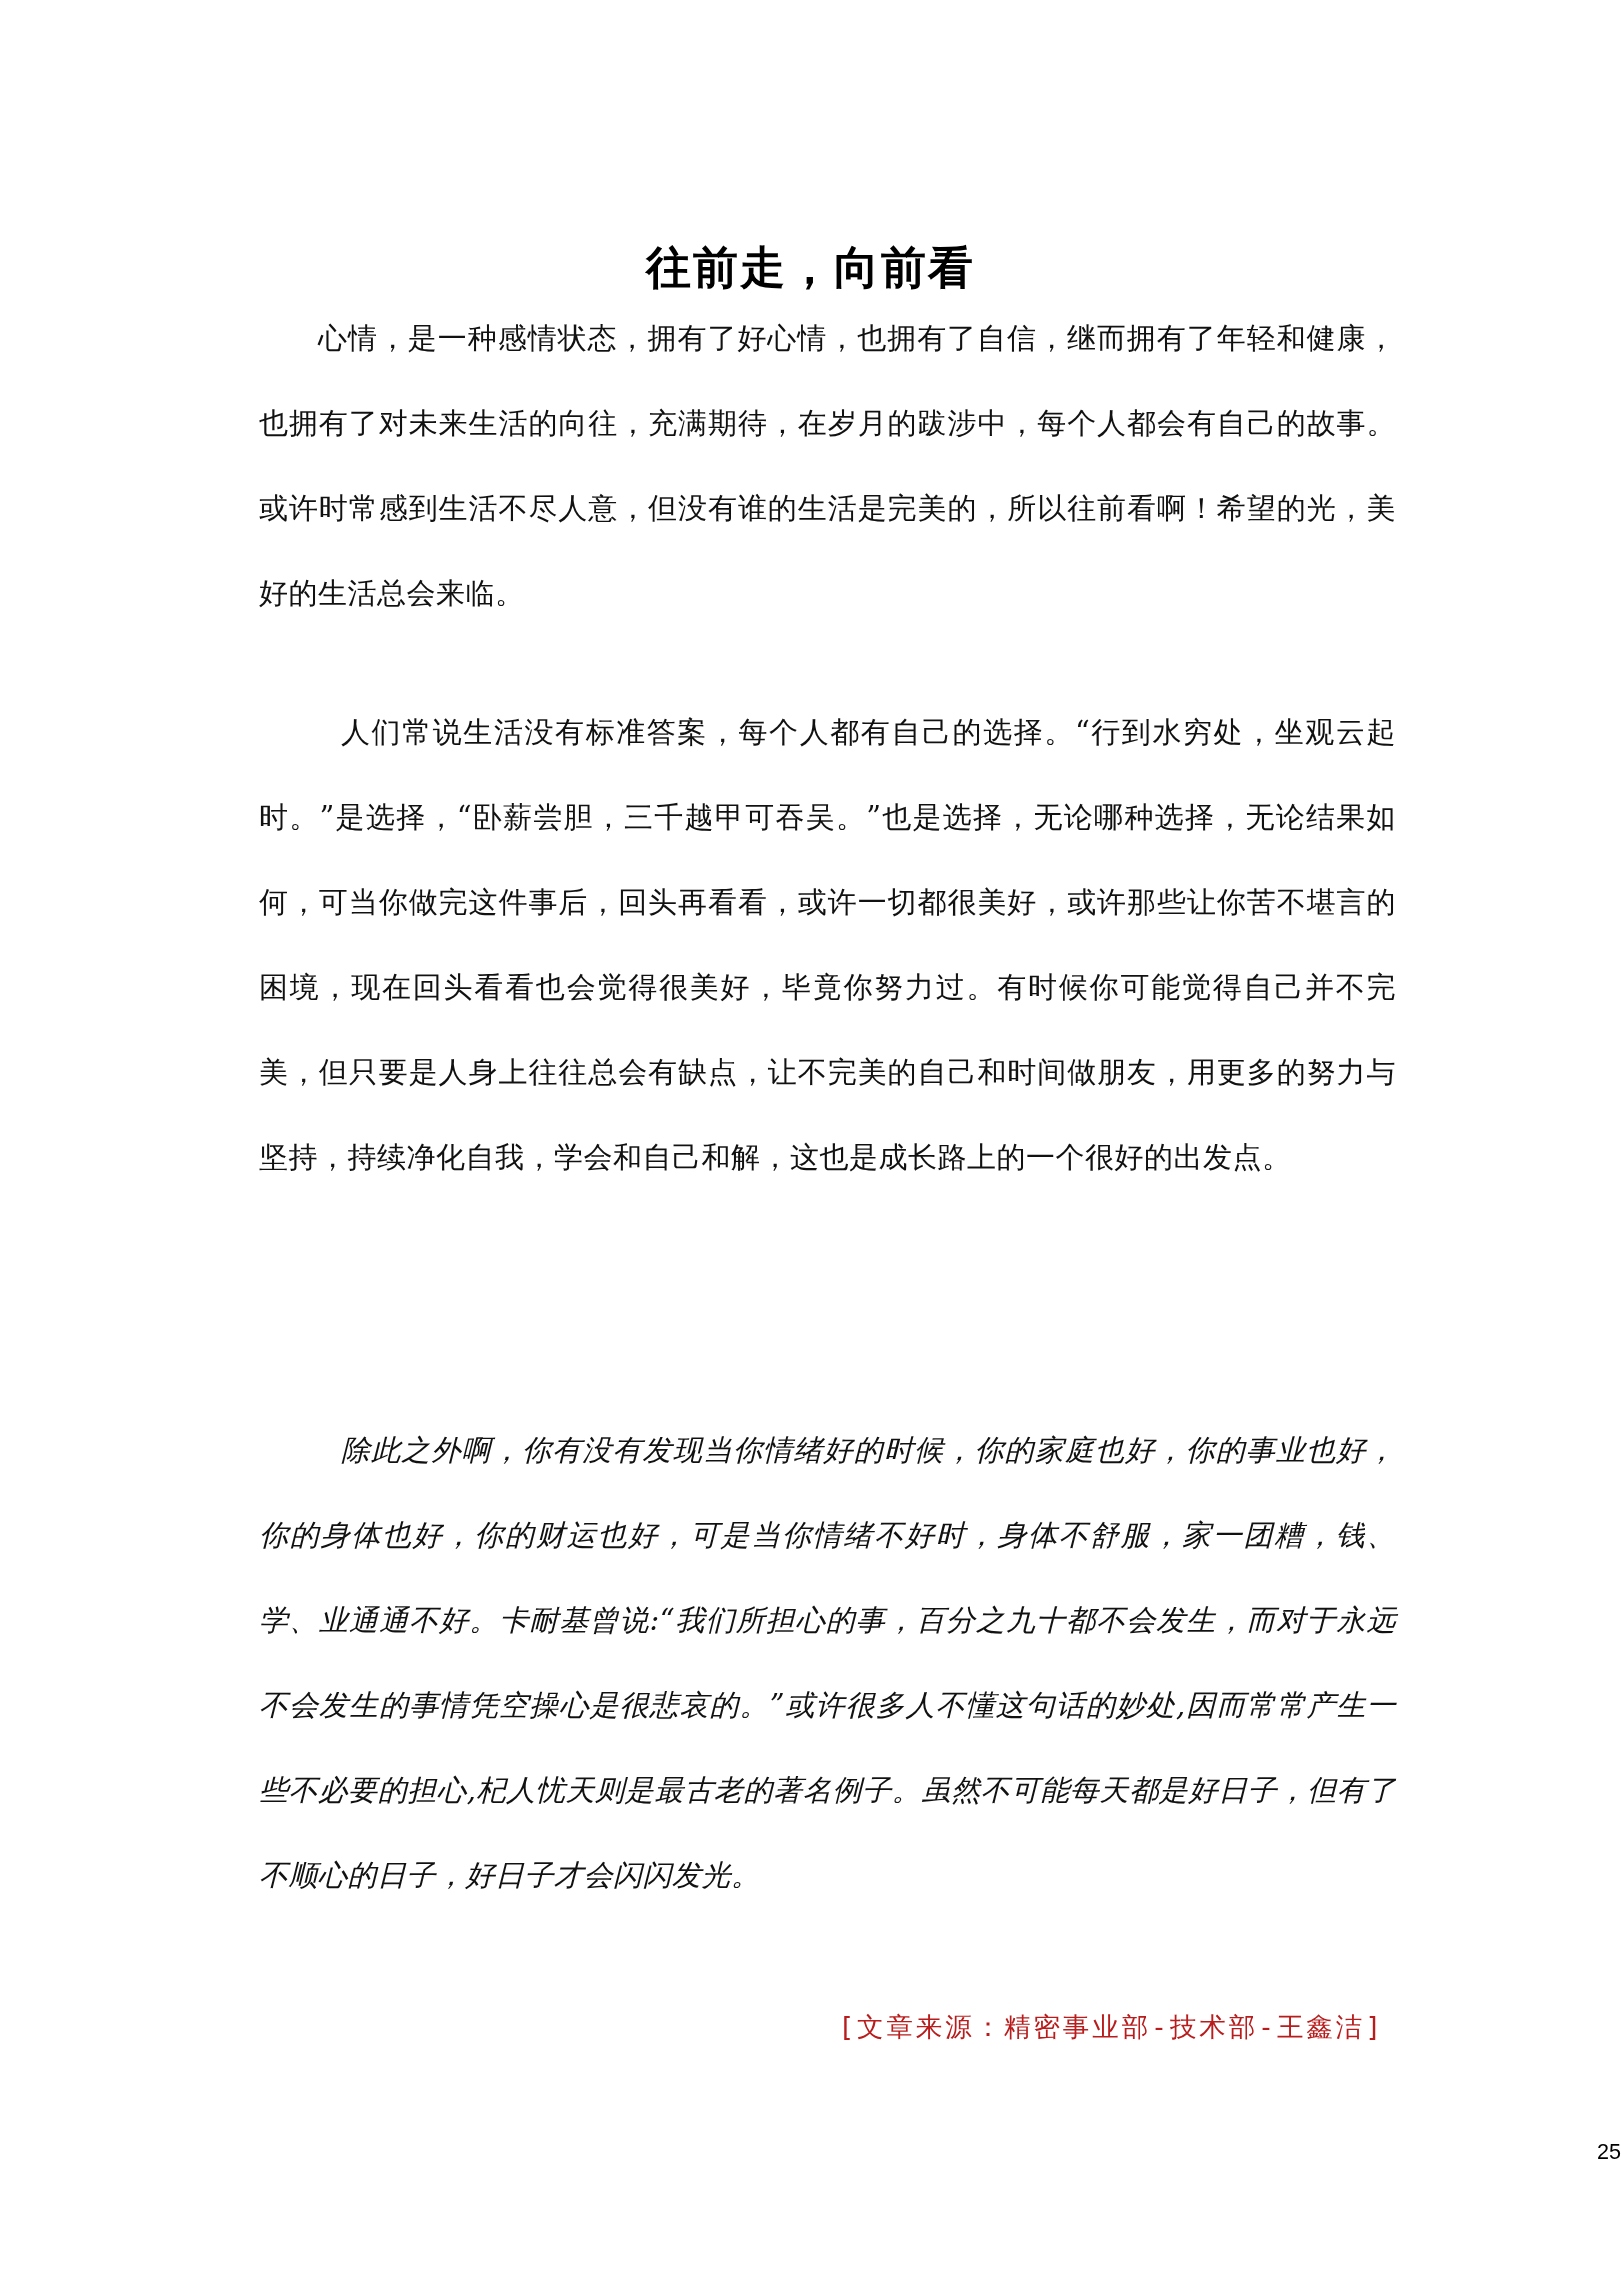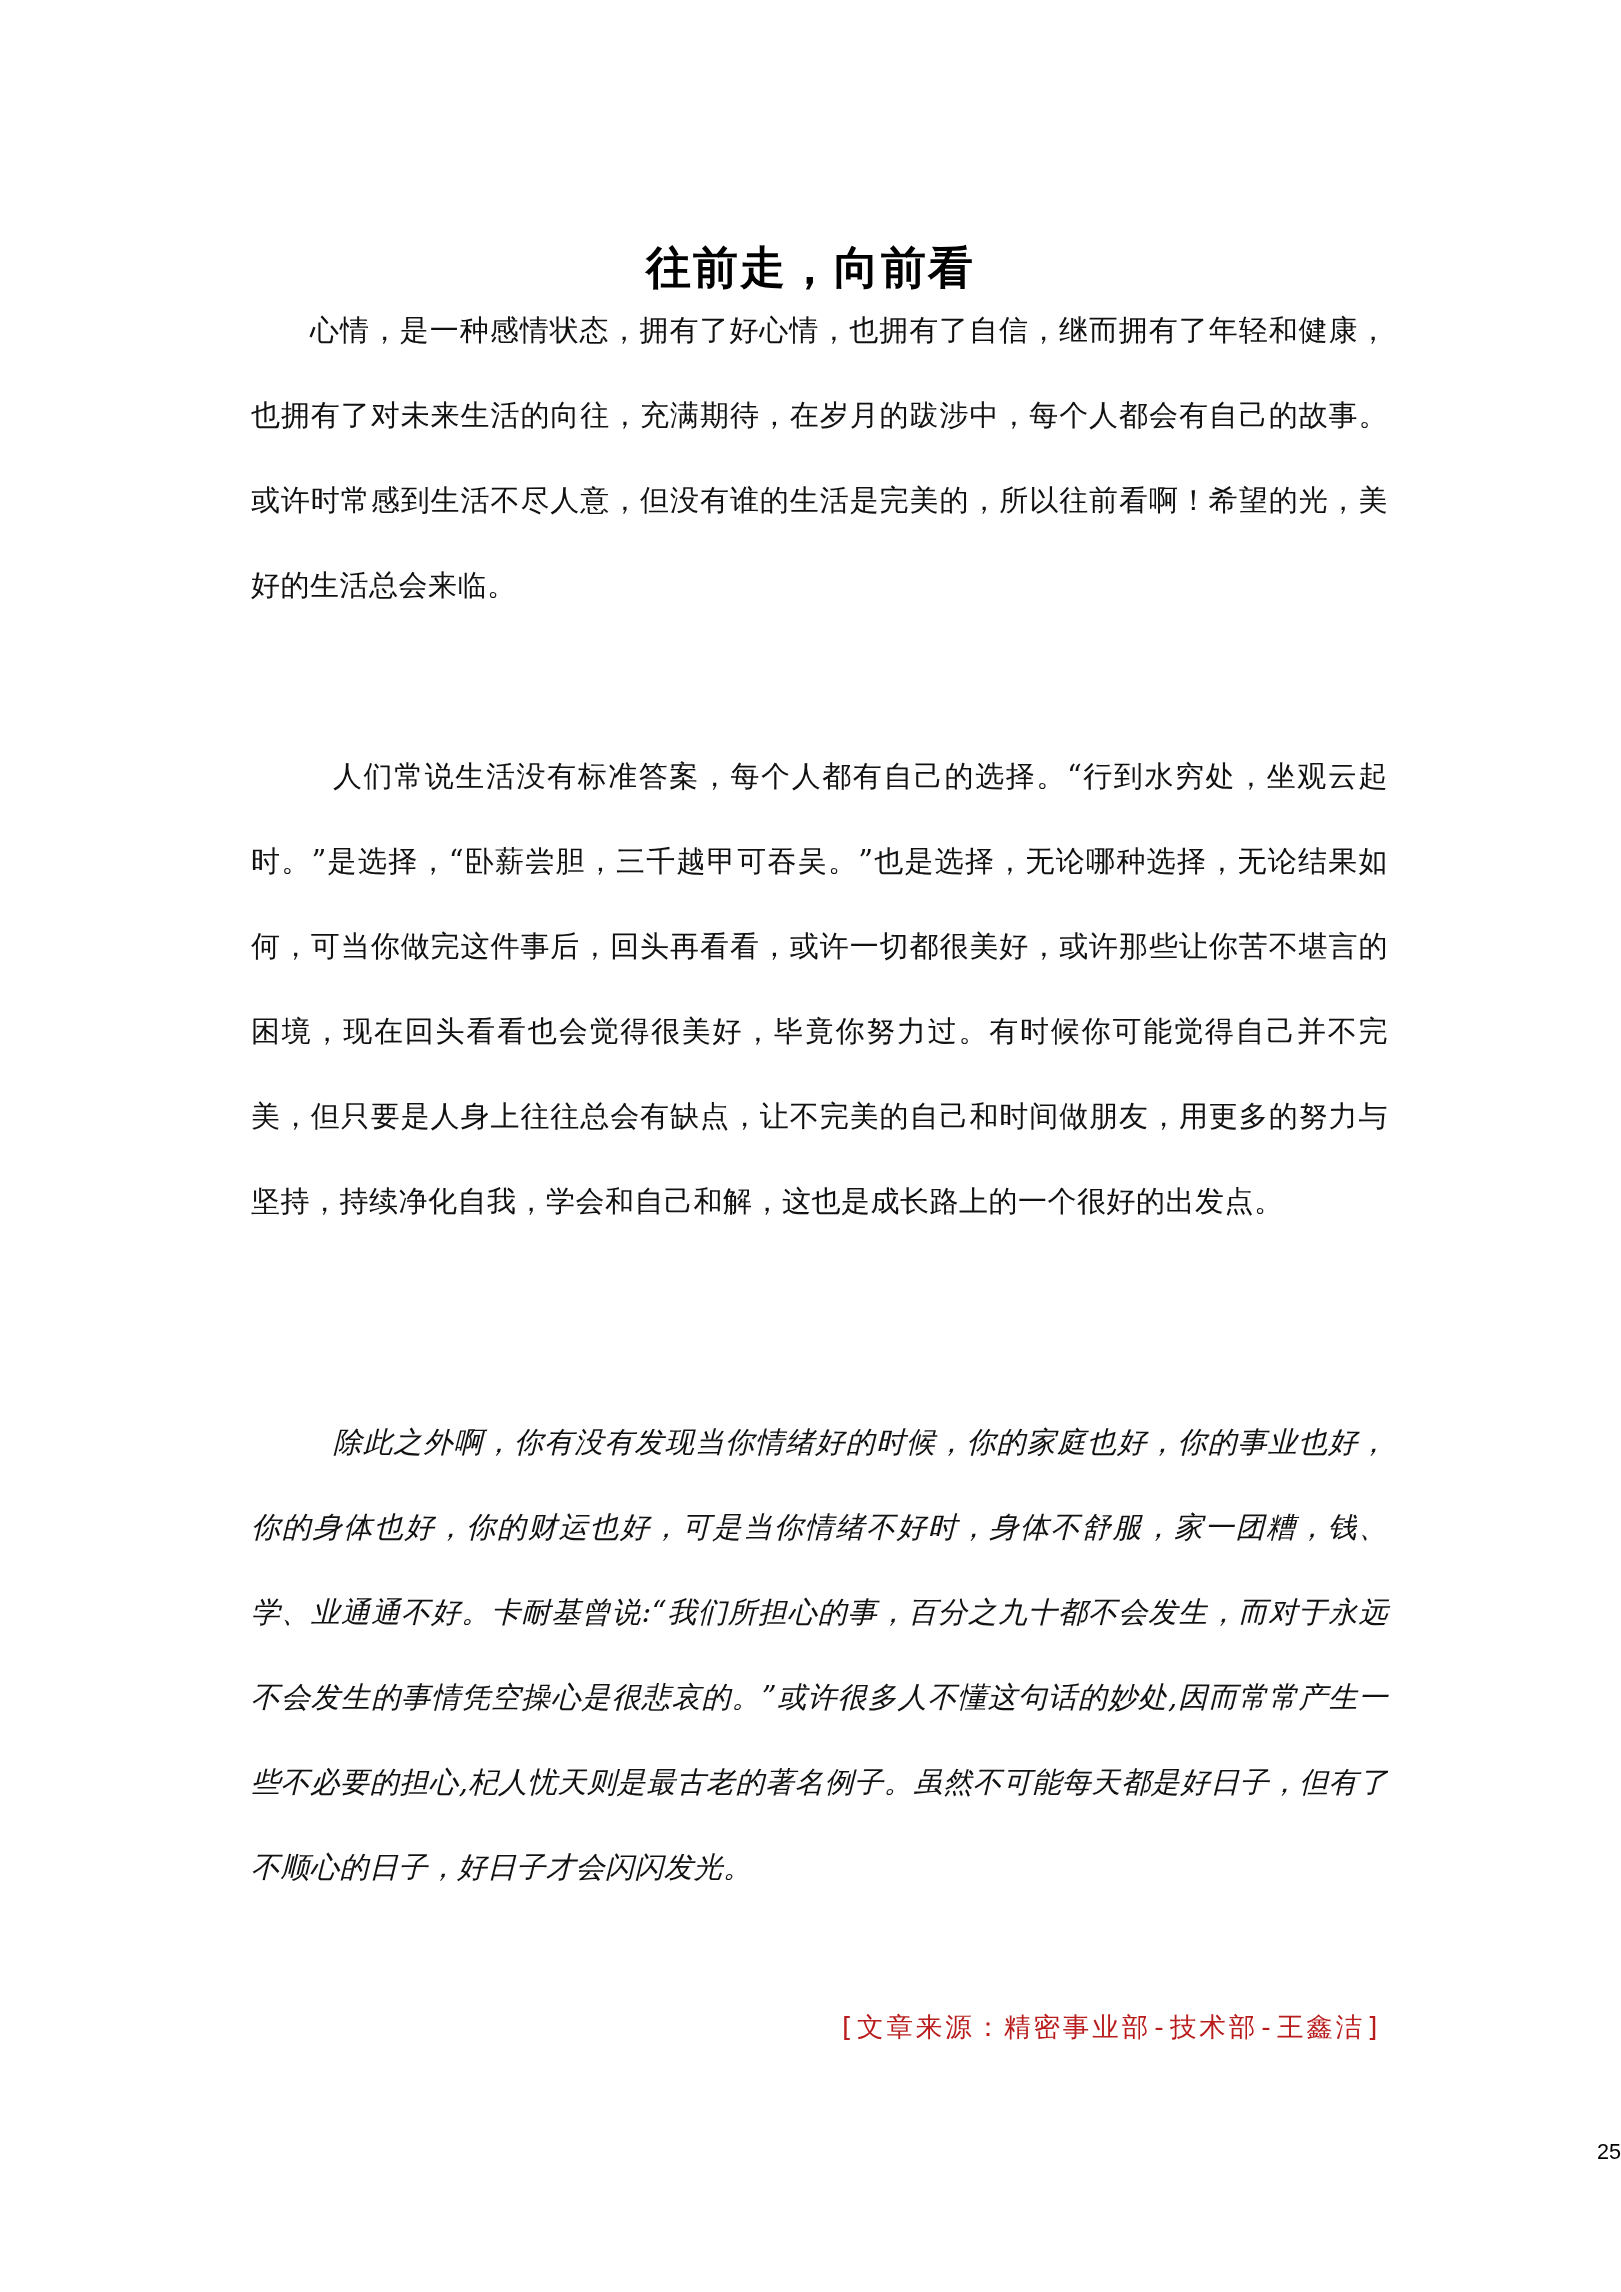"心情，是一种感情状态，拥有了好心情，也拥有了自信，继而拥有了年轻和健康，也拥有了" .para { margin: 4px -> 12px }
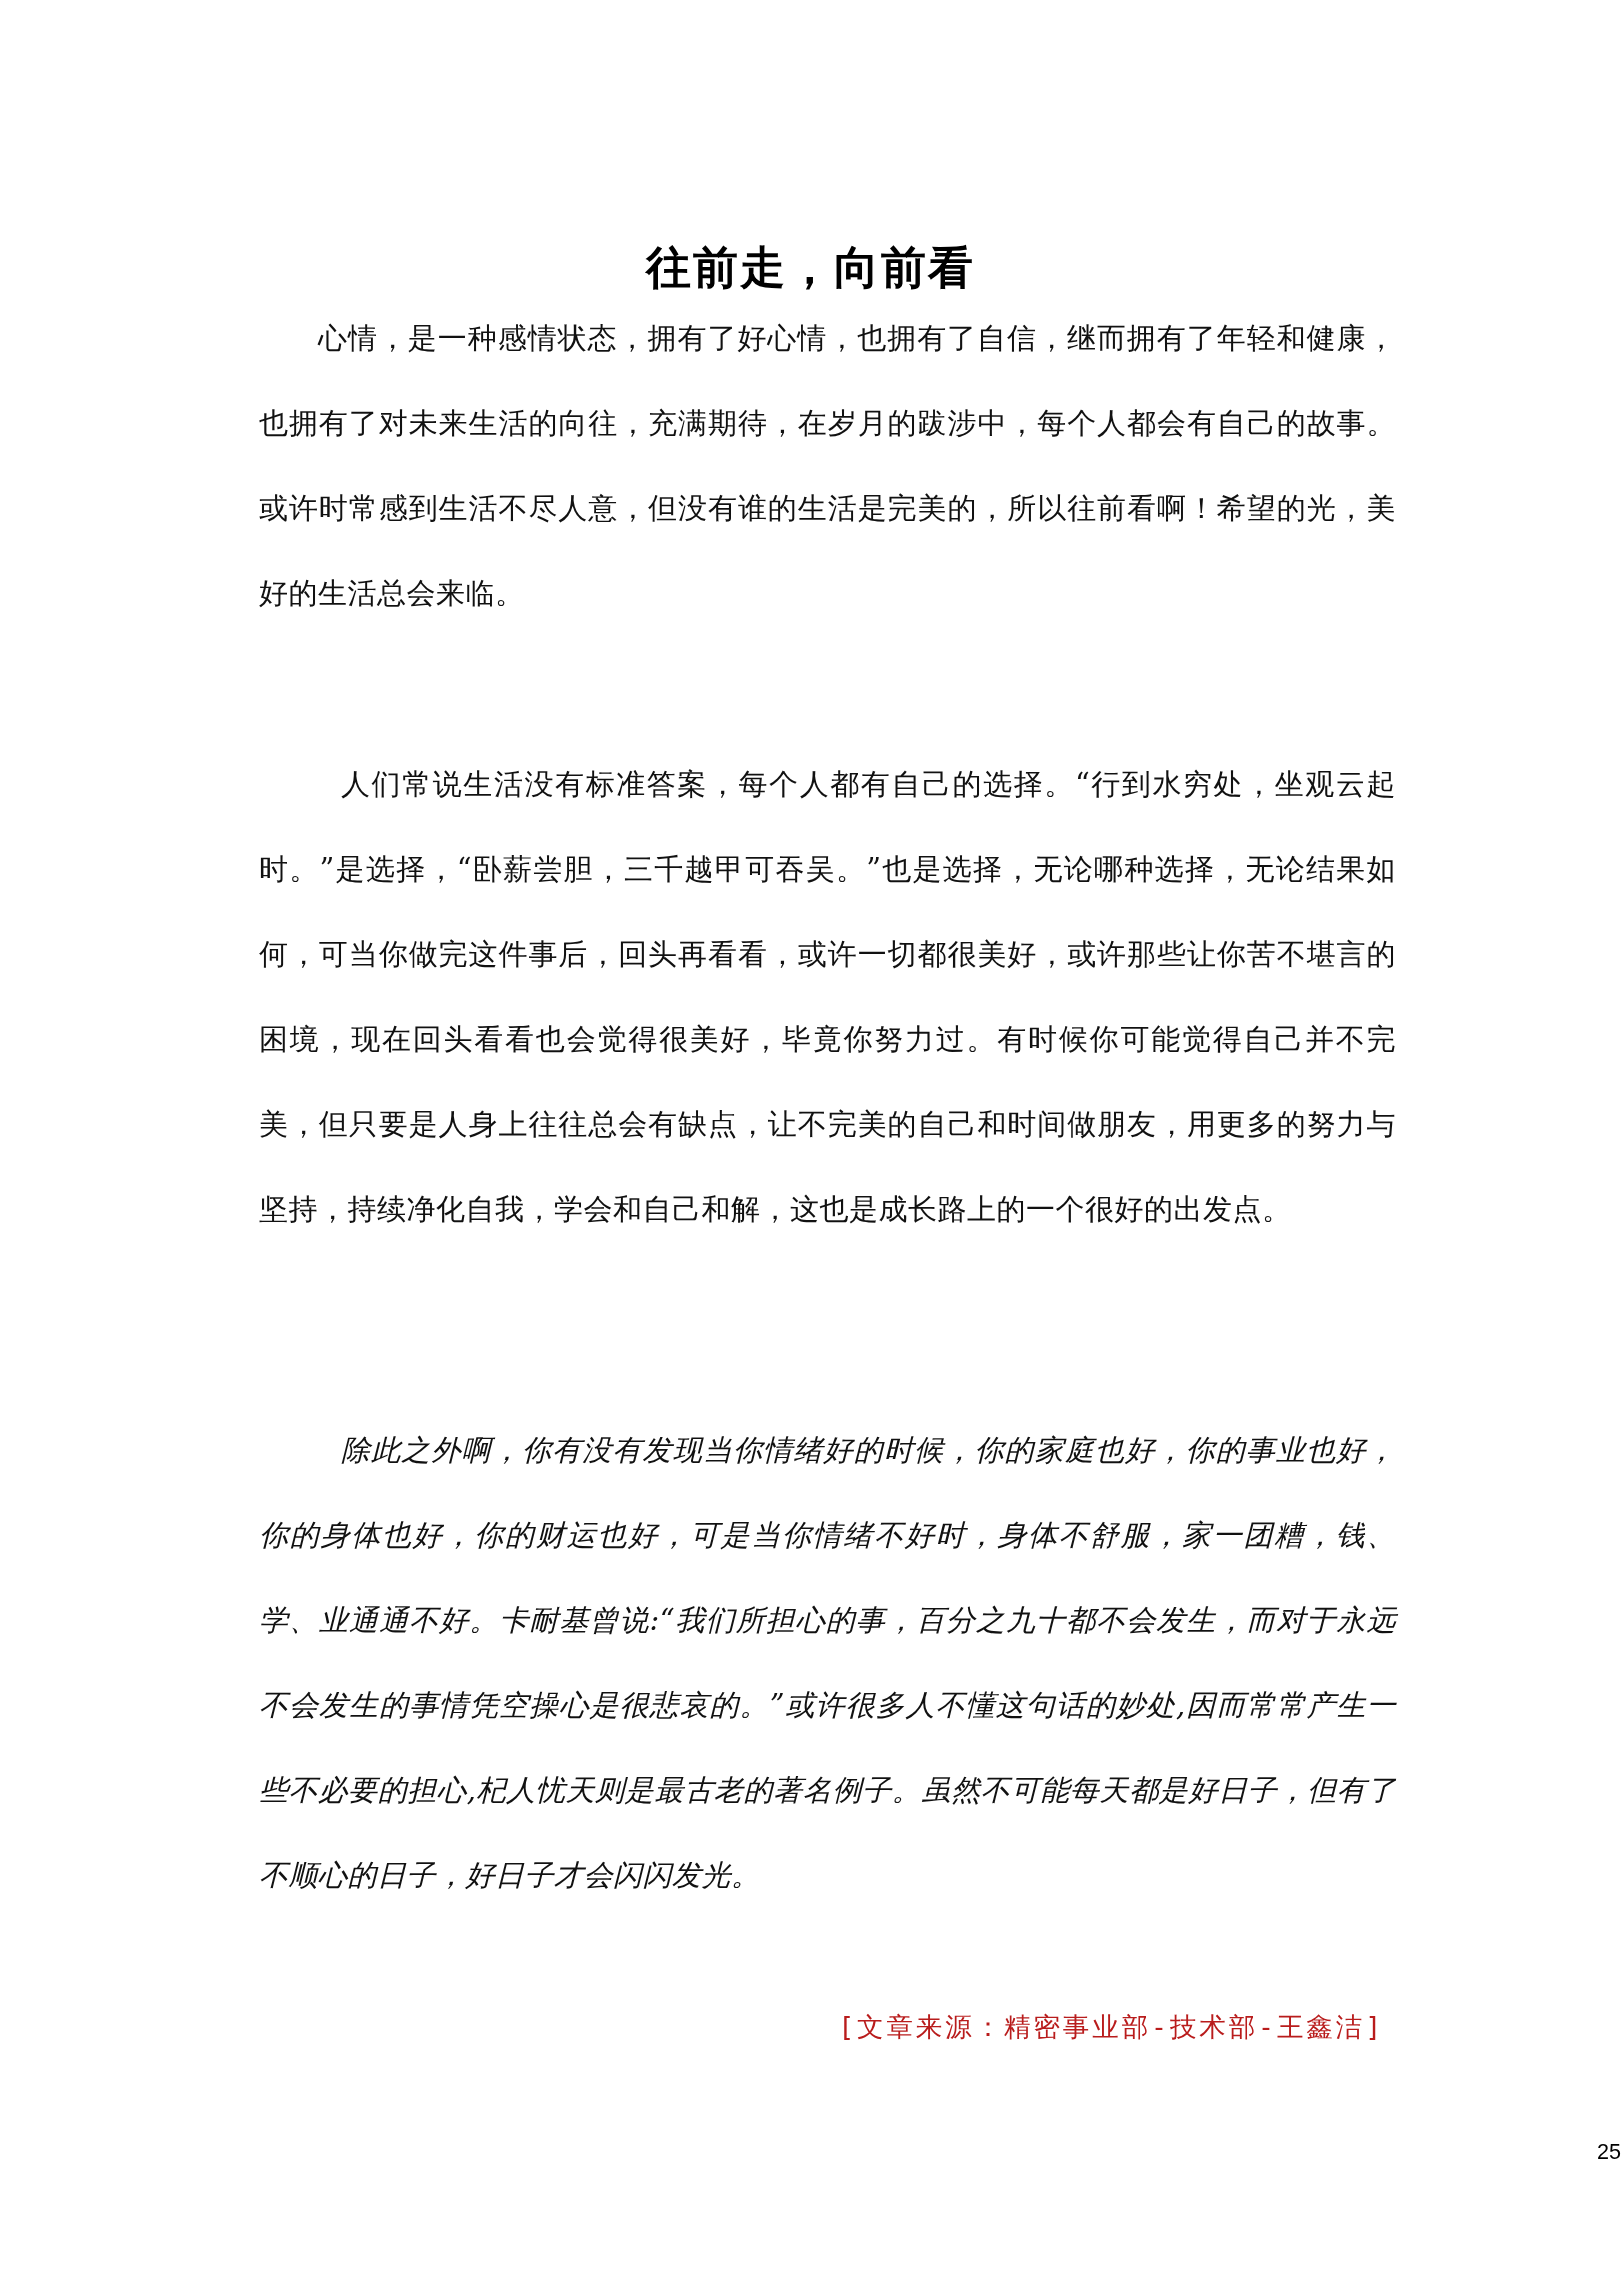"人们常说生活没有标准答案，每个人都有自己的选择。“行到水穷处，坐观云起时。”是选" .p2 { top: 730px -> 678px }
